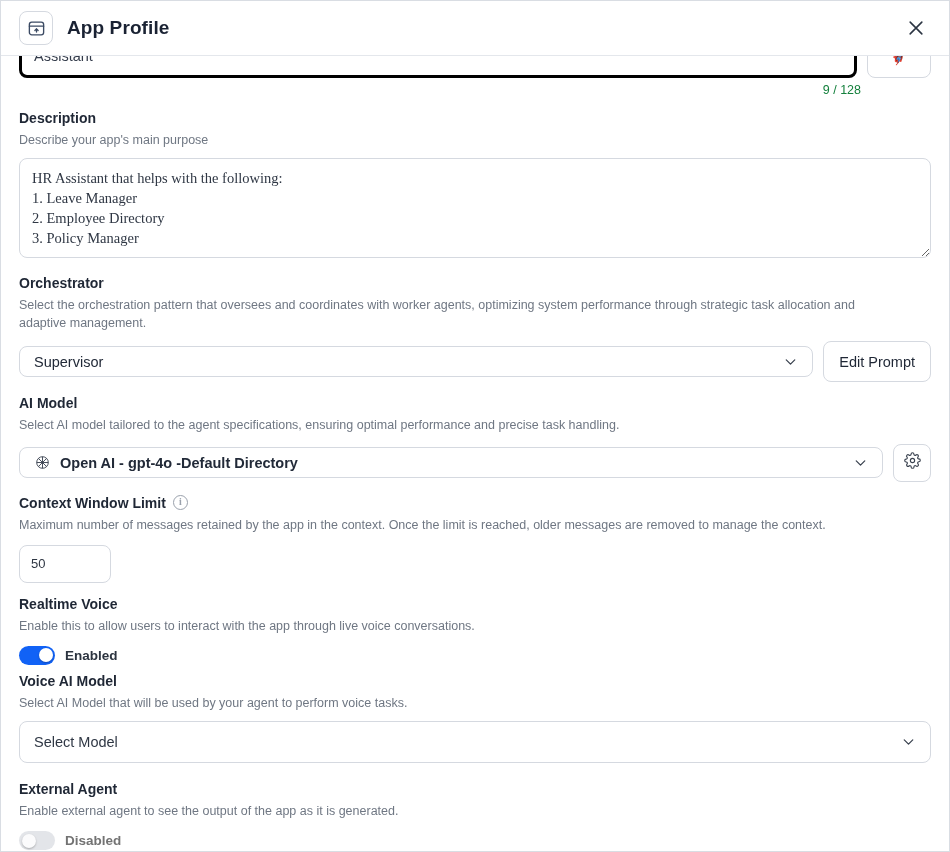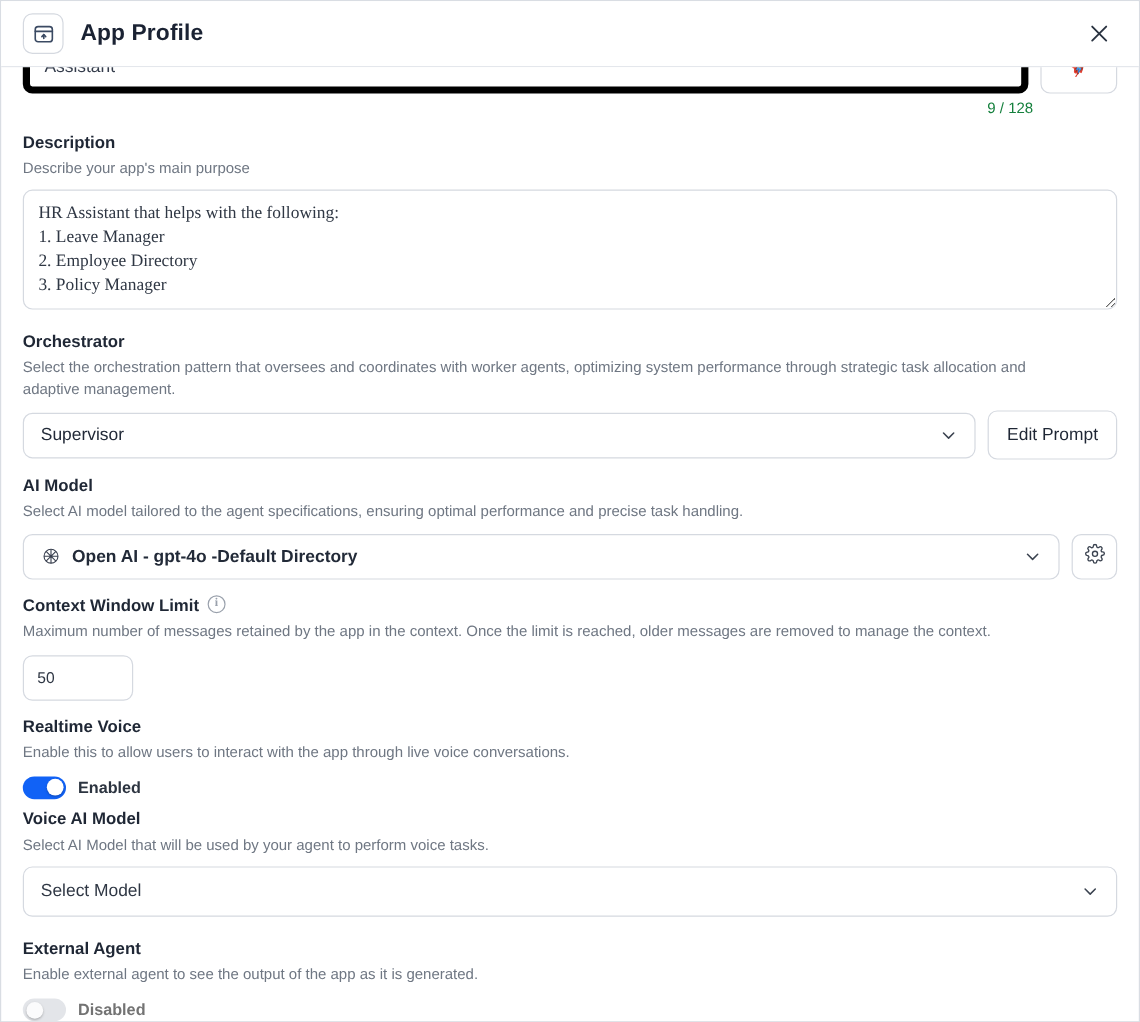"Assistant" .name-input { border: 6px solid #000000 -> 3px solid #000000 }
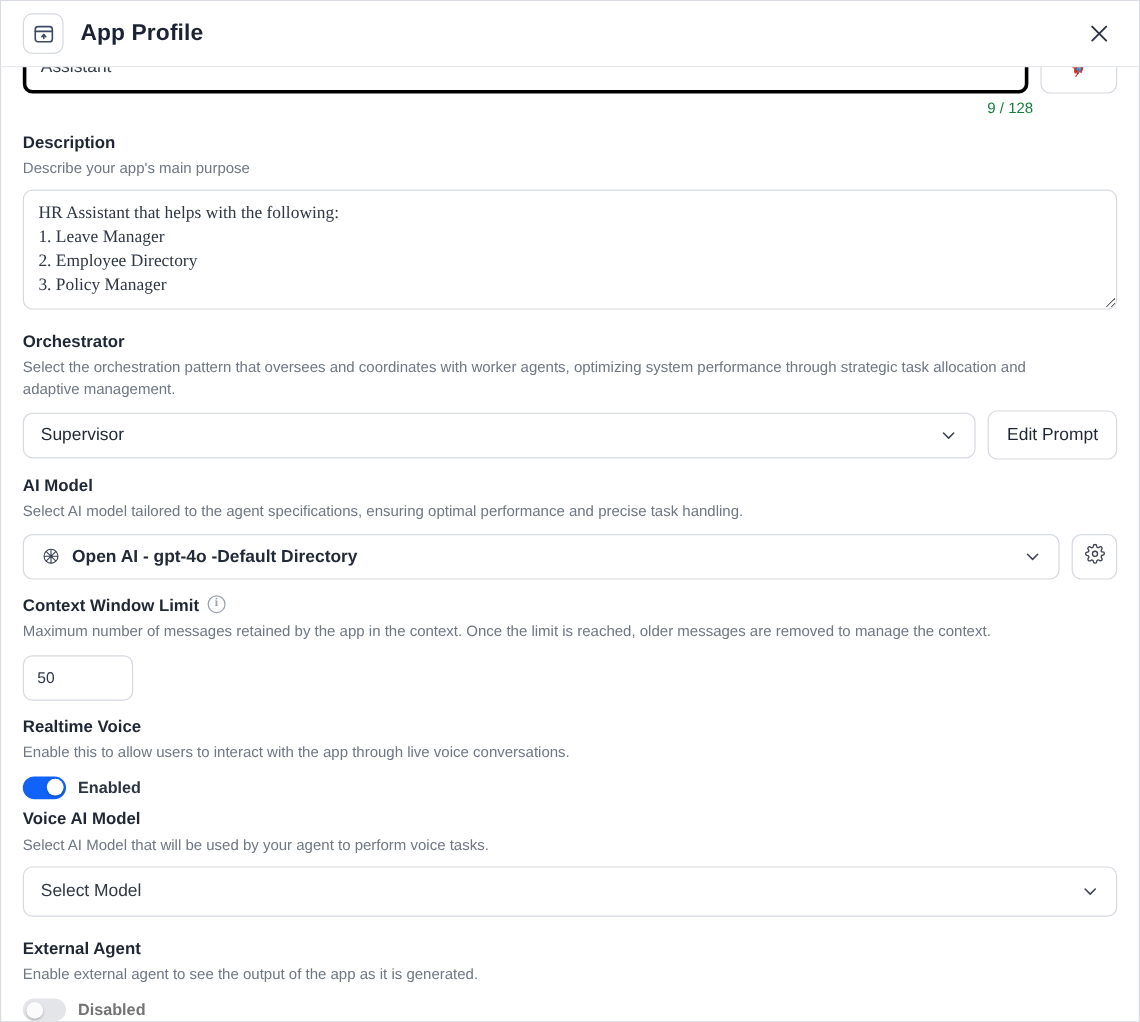"Supervisor" .select { height: 38px -> 31px }
